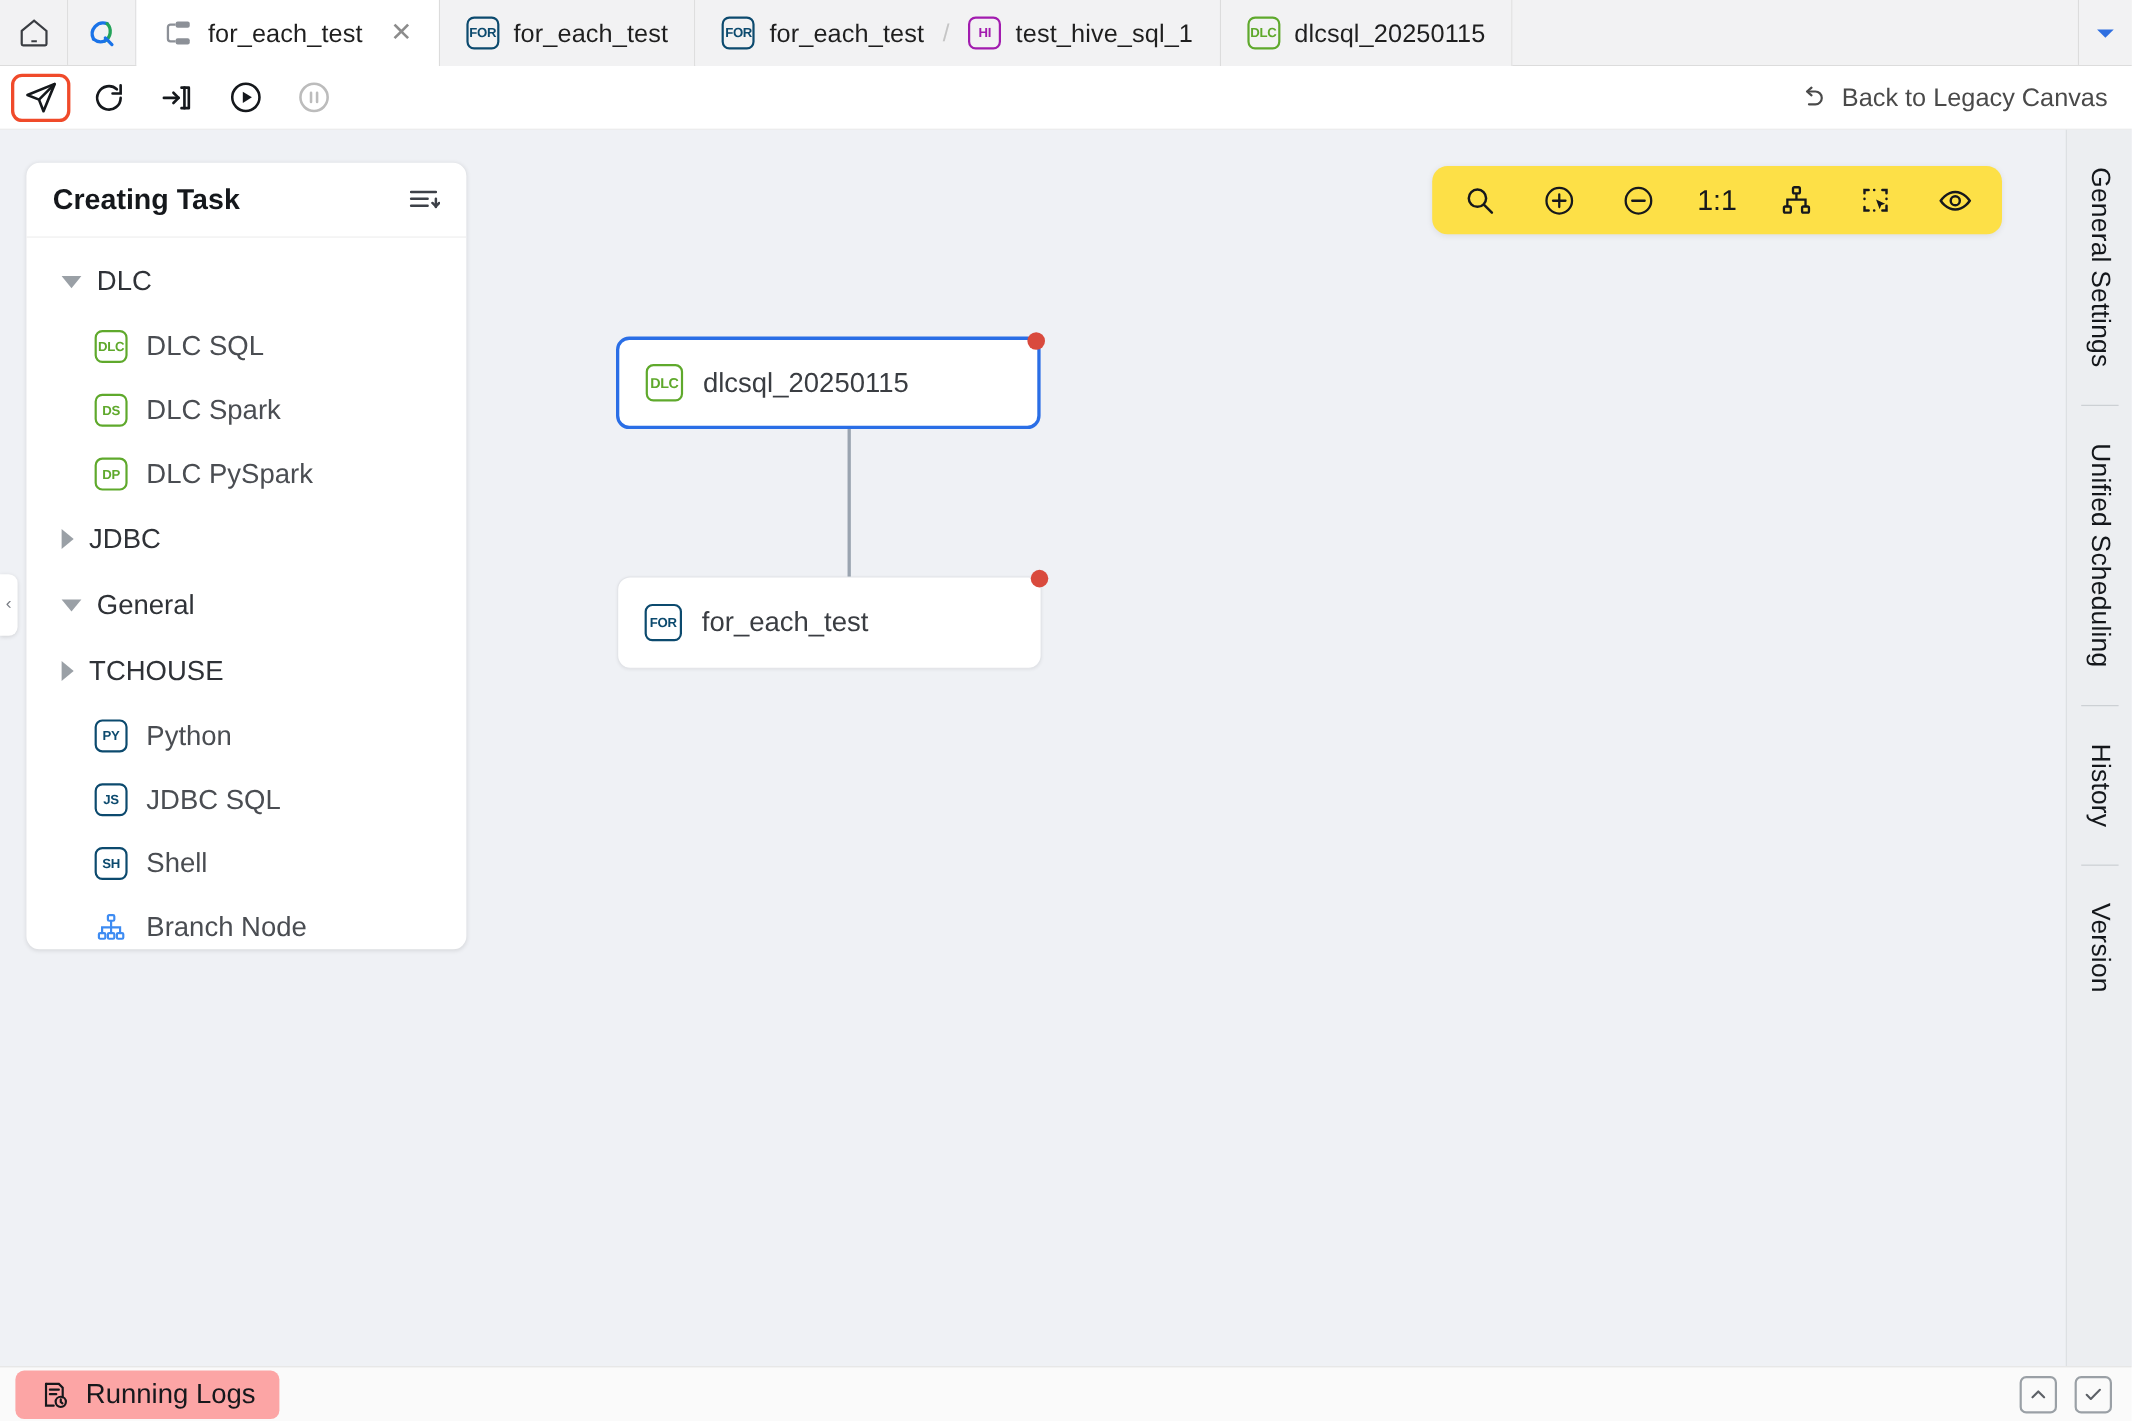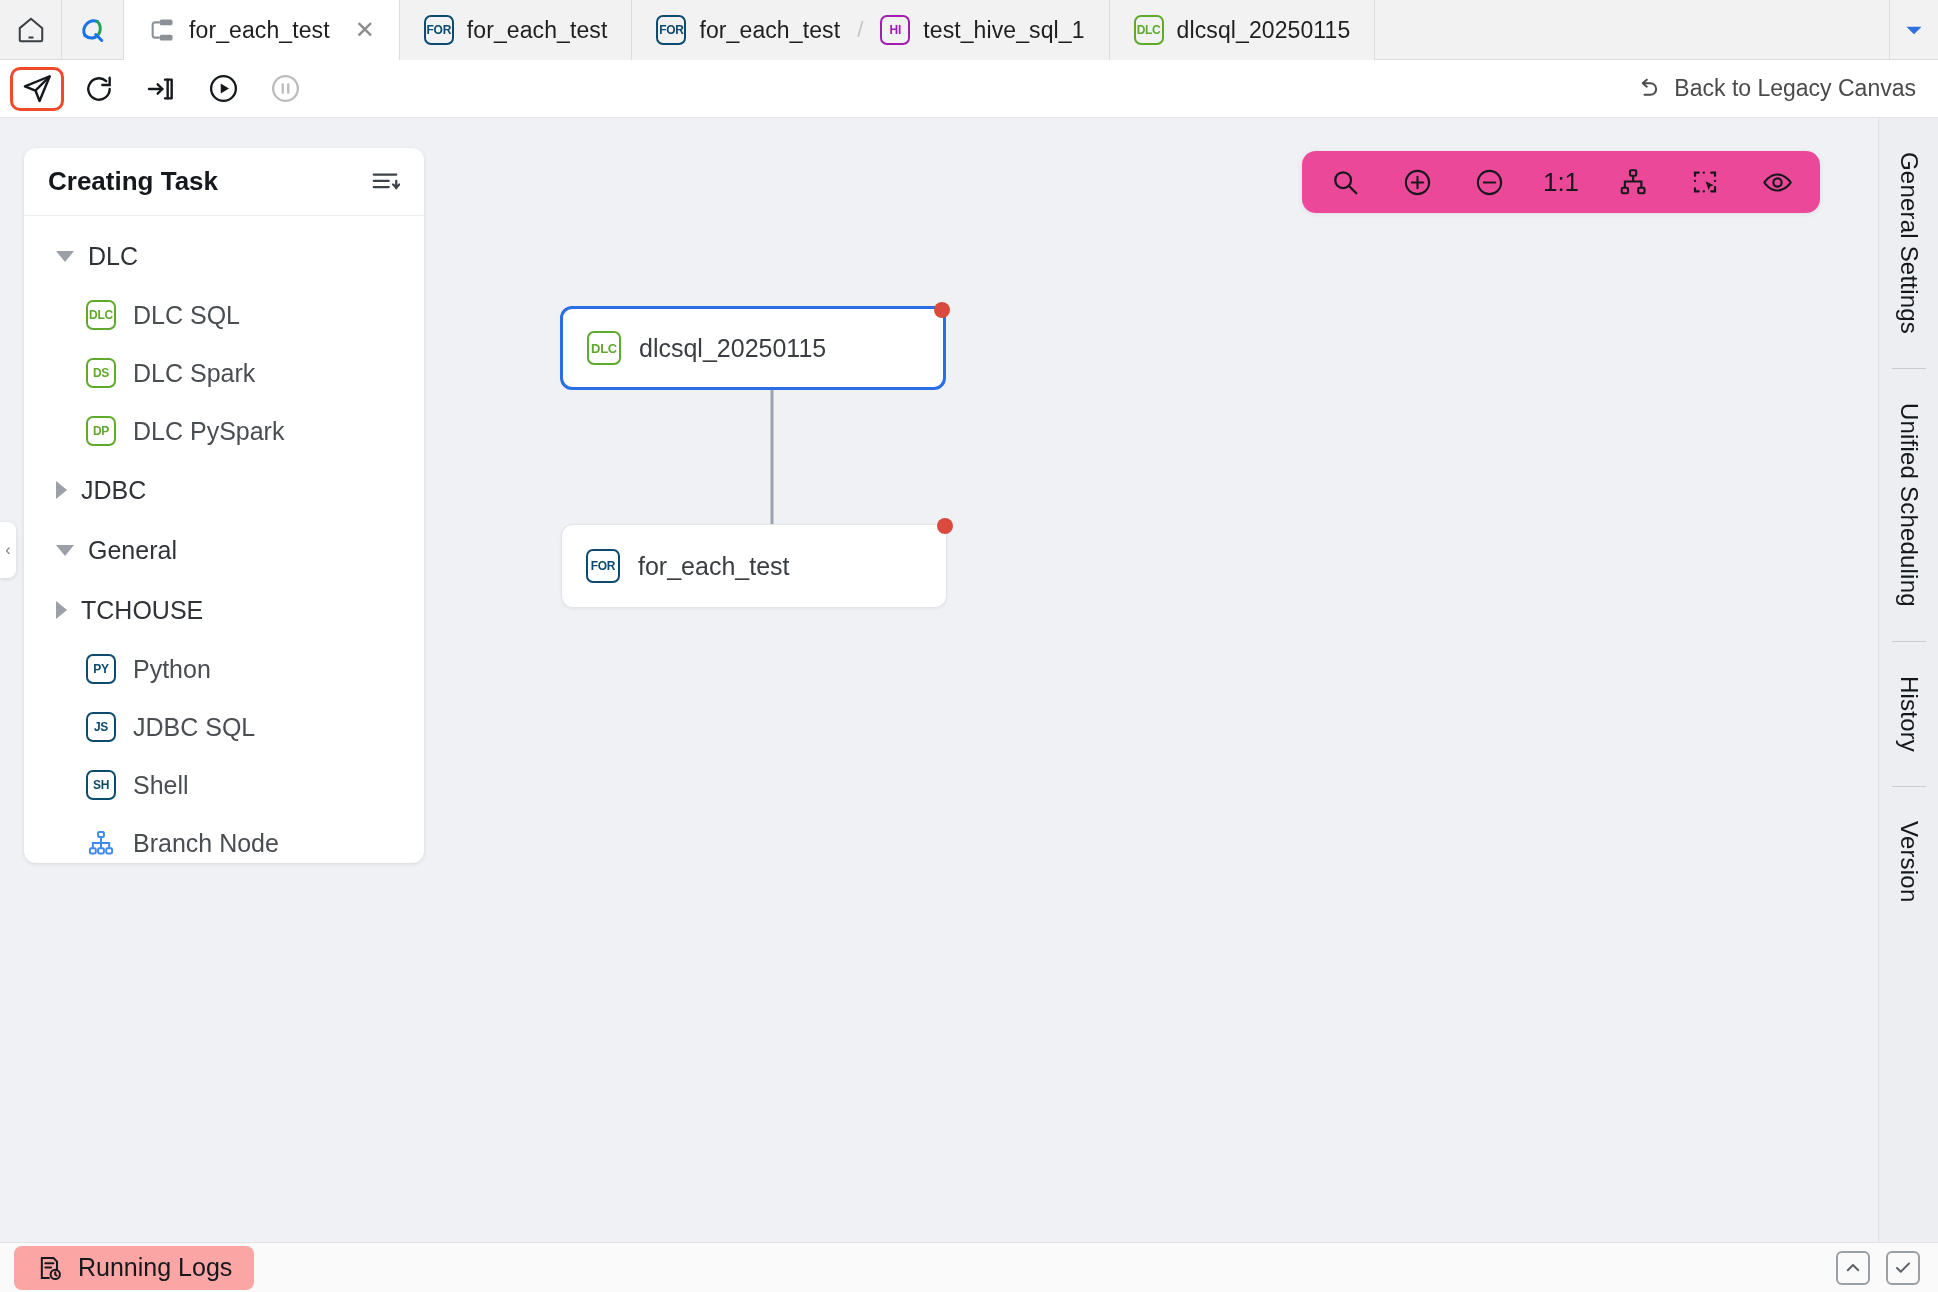"1:1" .cv-toolbar { background: #ec4899 -> #fde047 }
